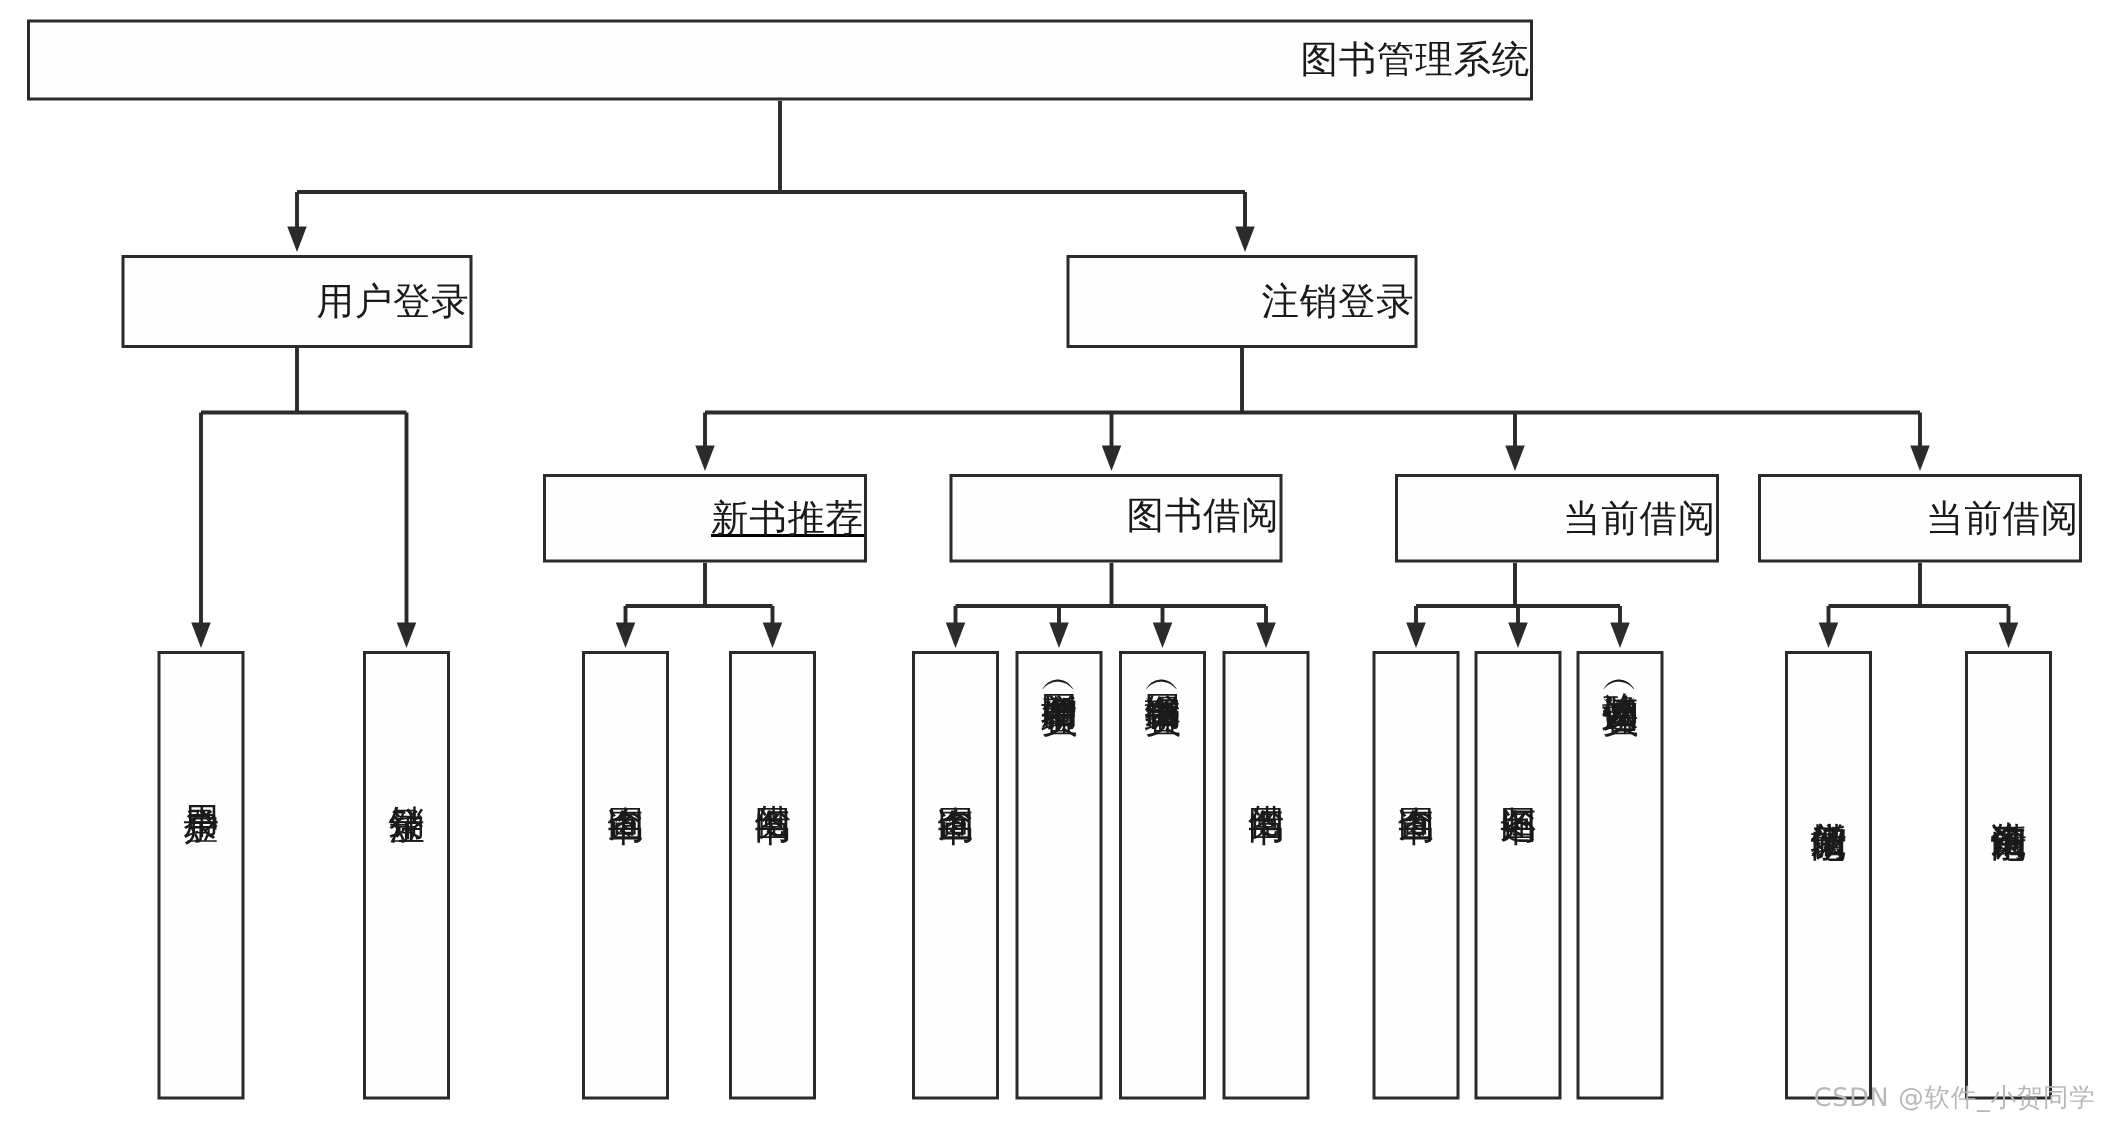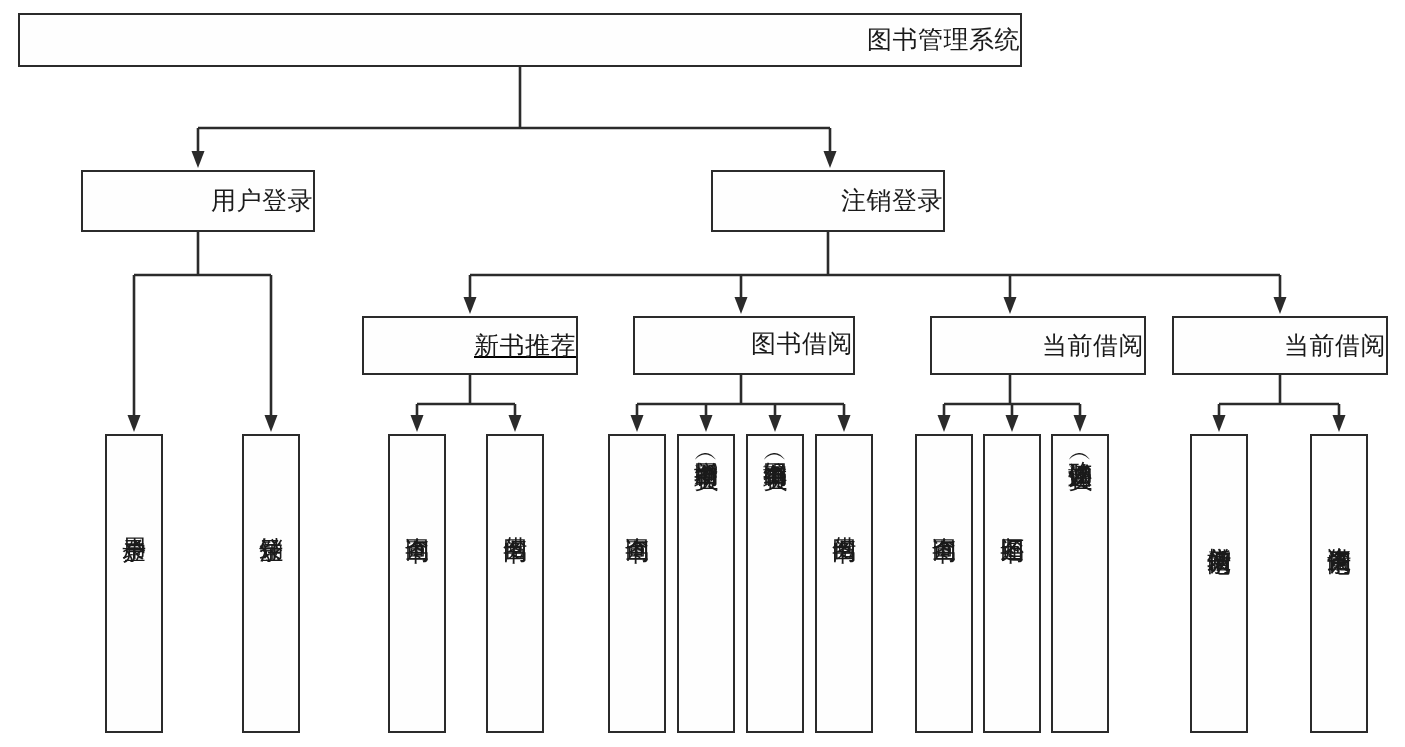"CSDN @软件_小贺同学" div.watermark { html: none -> <div>CSDN @软件_小贺同学</div> }
